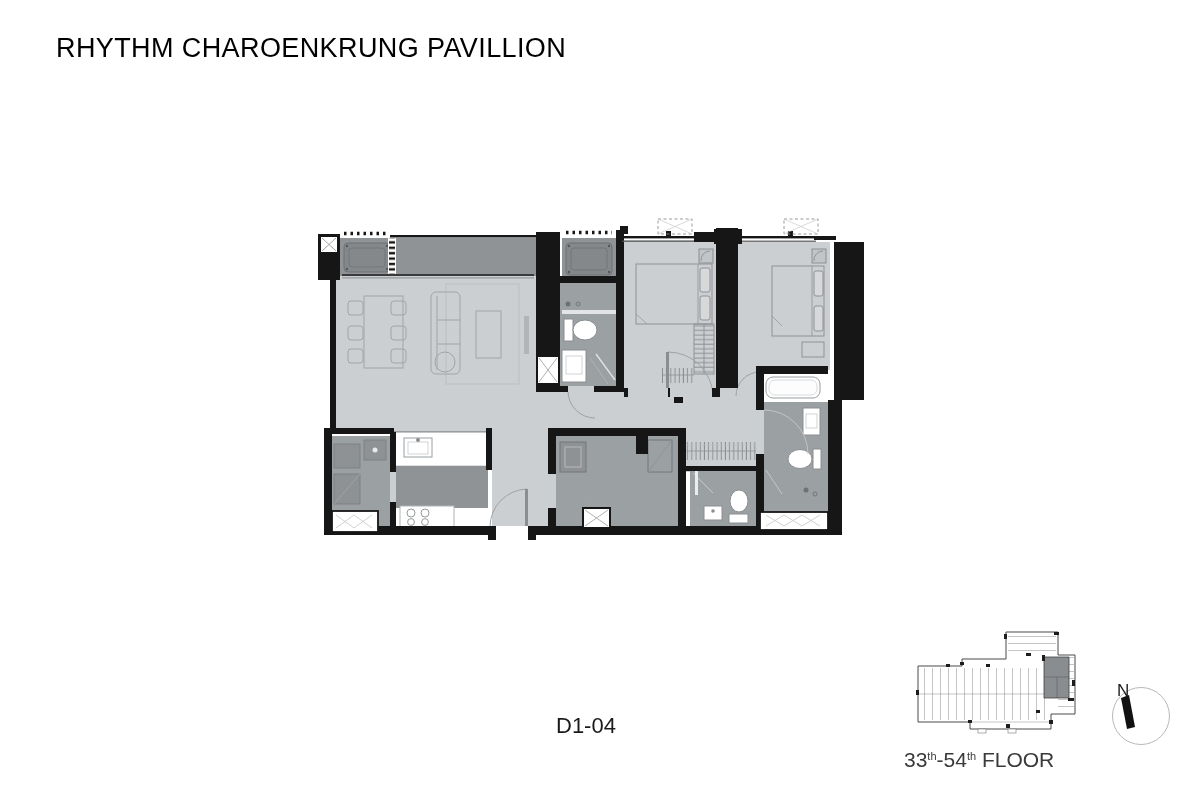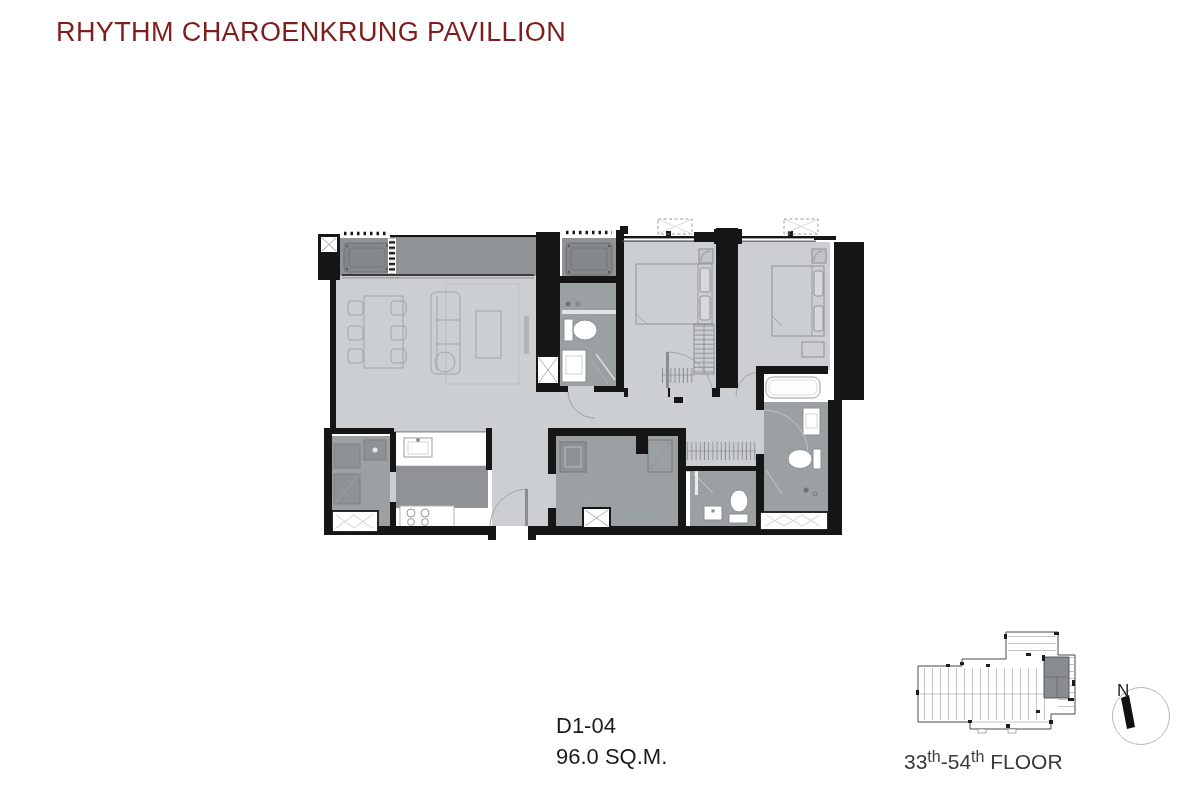"RHYTHM CHAROENKRUNG PAVILLION" #title { color: #7f1d1d -> #000000; top: 17px -> 33px }
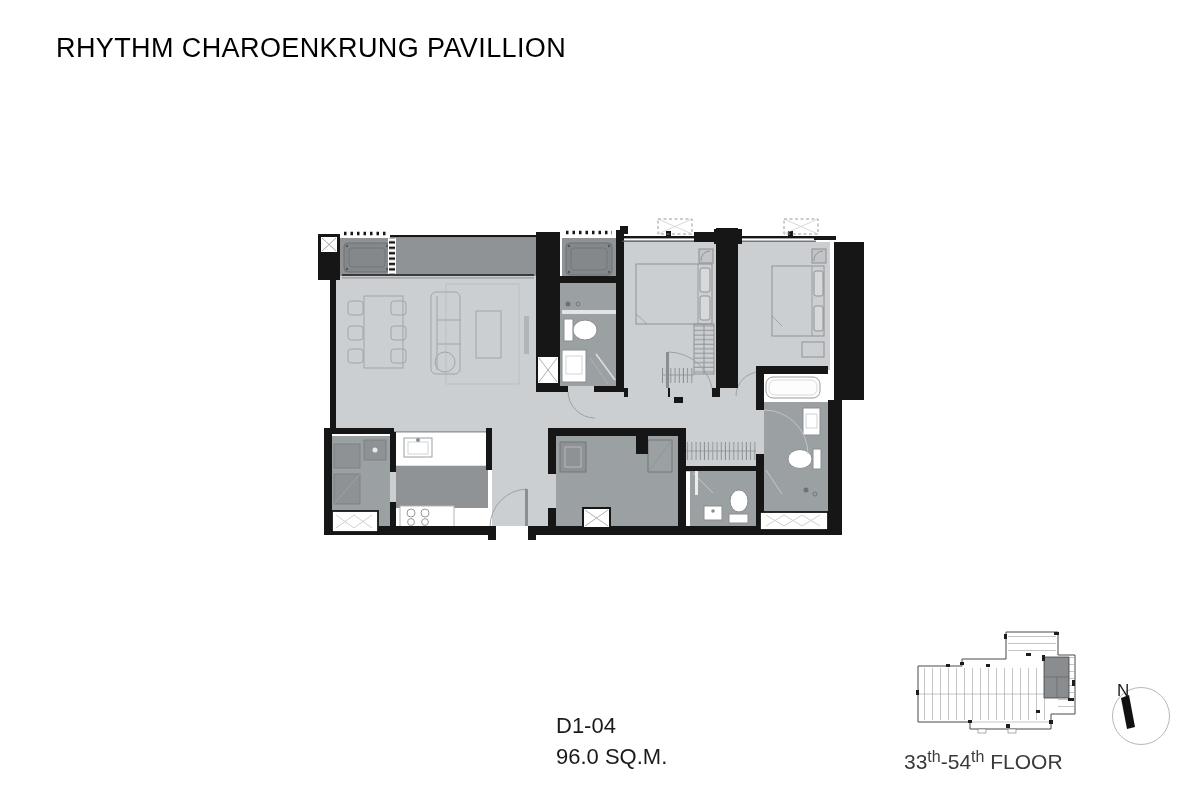"96.0 SQ.M." div { html: <div>96.0 SQ.M.</div> -> none }
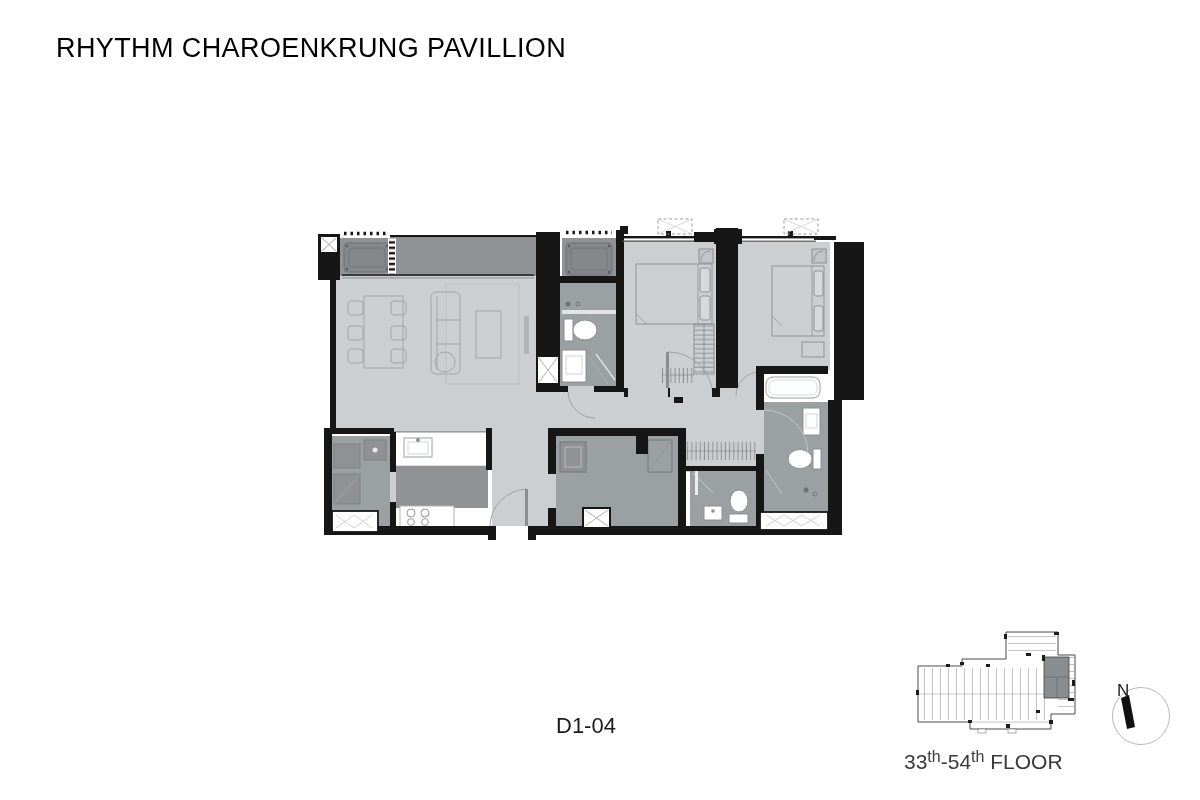"th" #floorlabel .sup { font-size: 16px -> 11px }
